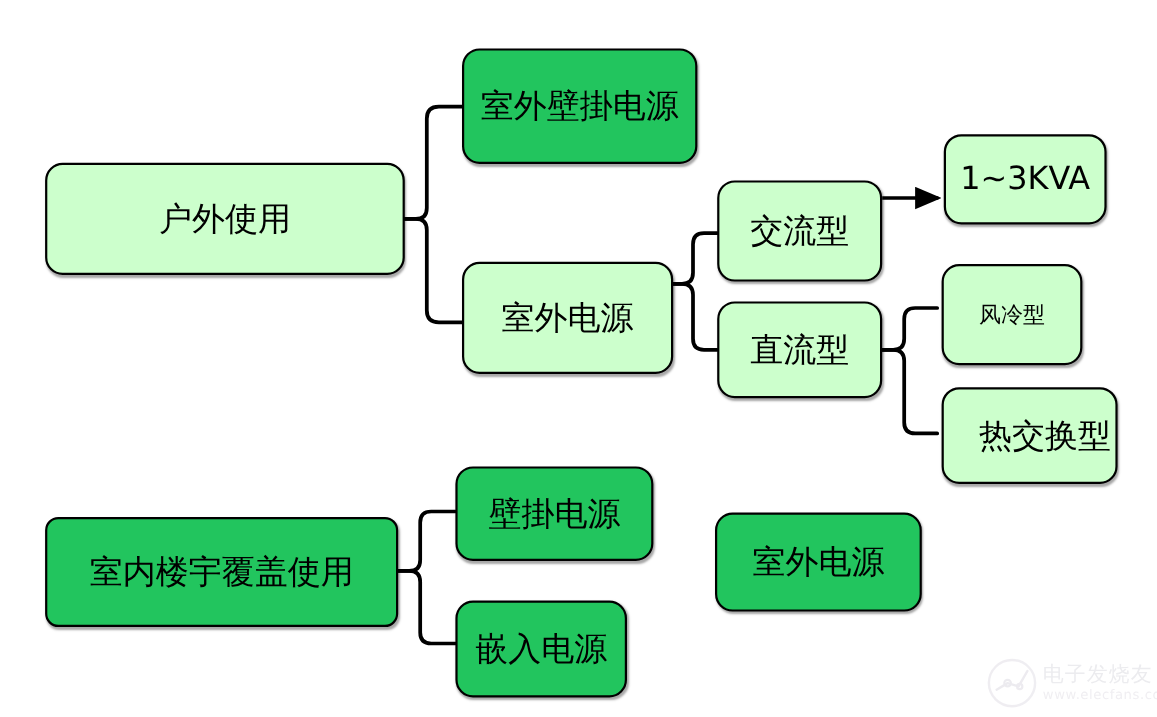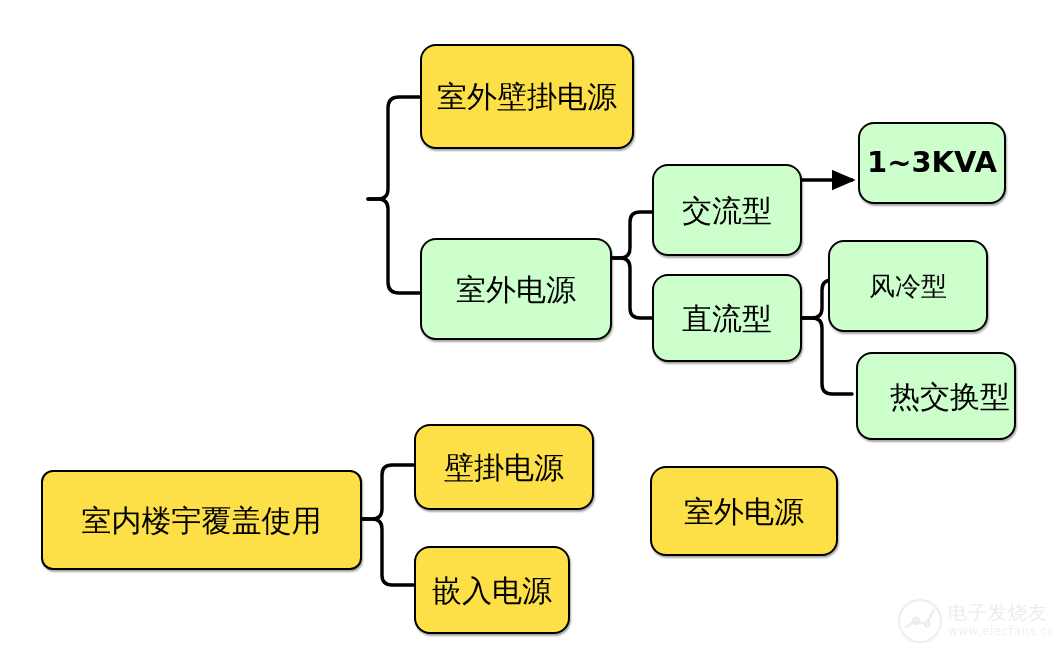"室外壁掛电源" .cyan { background: #fde047 -> #22c55e }
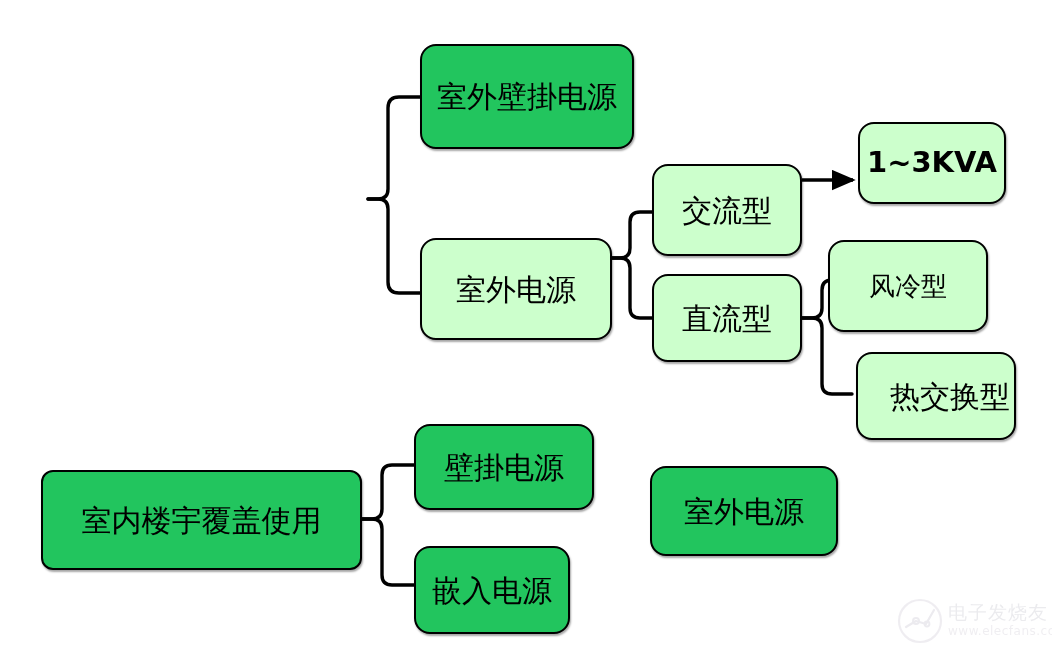"1~3KVA" .latin { font-weight: bold -> normal }
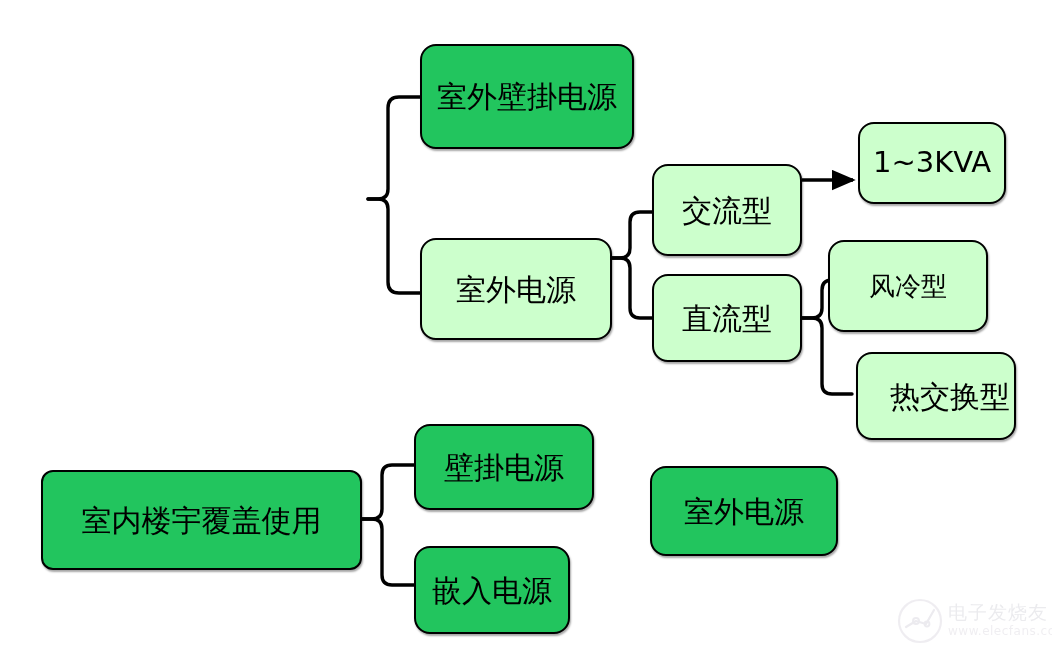"户外使用" div.node { html: none -> <div> <span>户外使用</span> </div> }
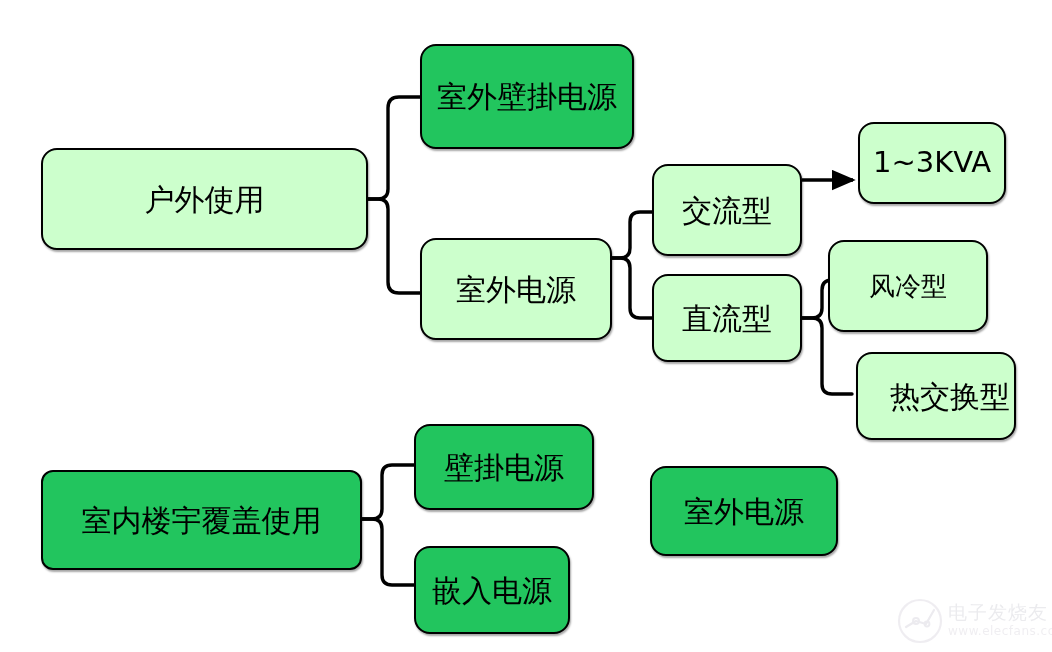"风冷型" div.node { font-size: 26px -> 20px; left: 828px -> 856px; width: 160px -> 128px }
